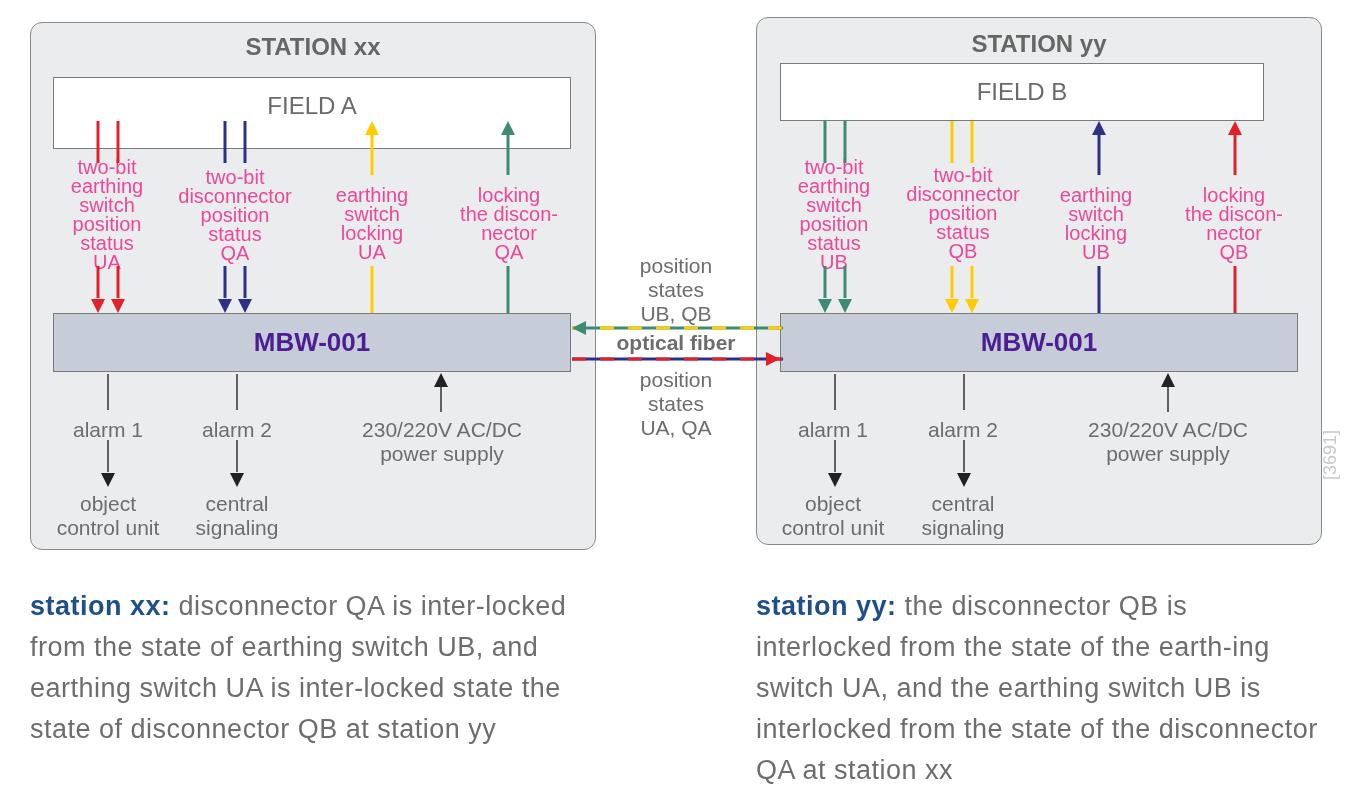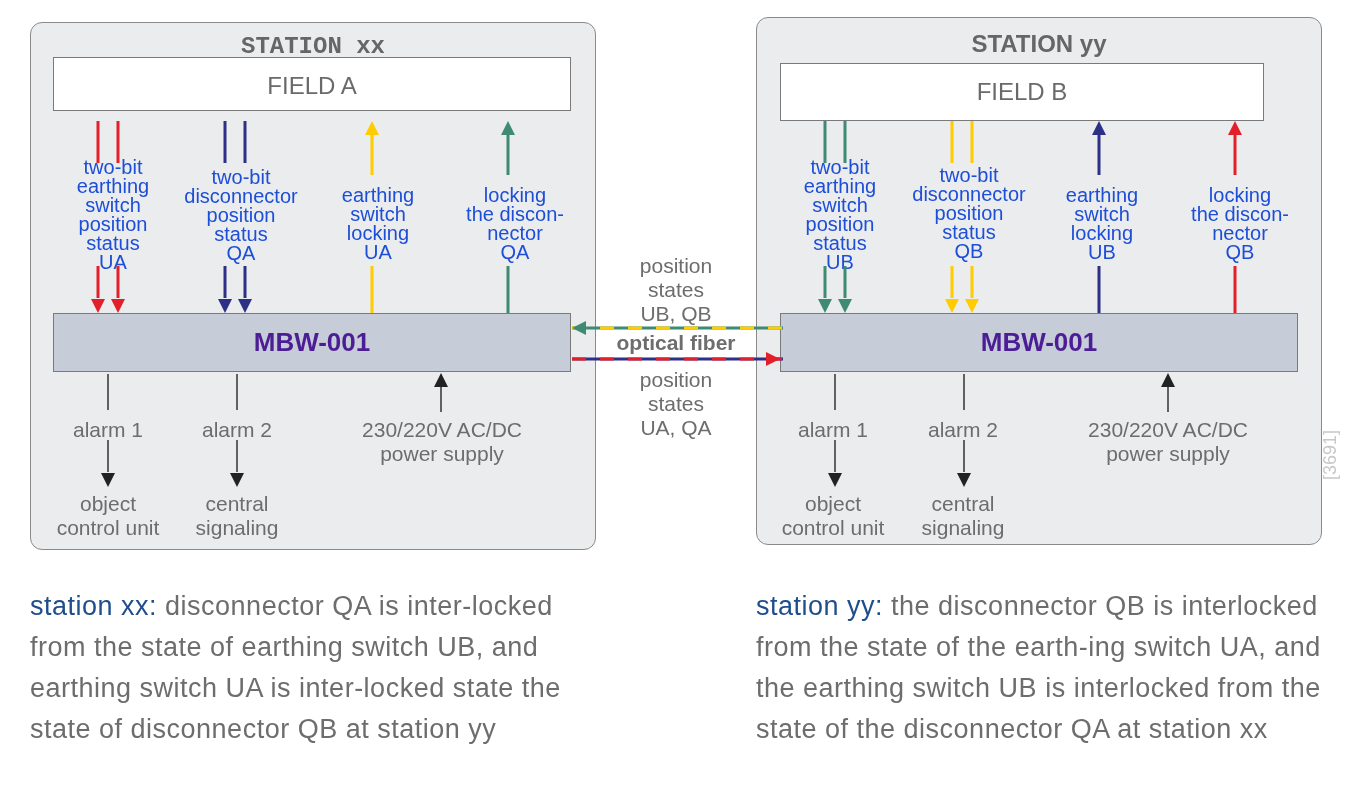"STATION xx" div.station-title { font-family: Liberation Mono, monospace -> none }
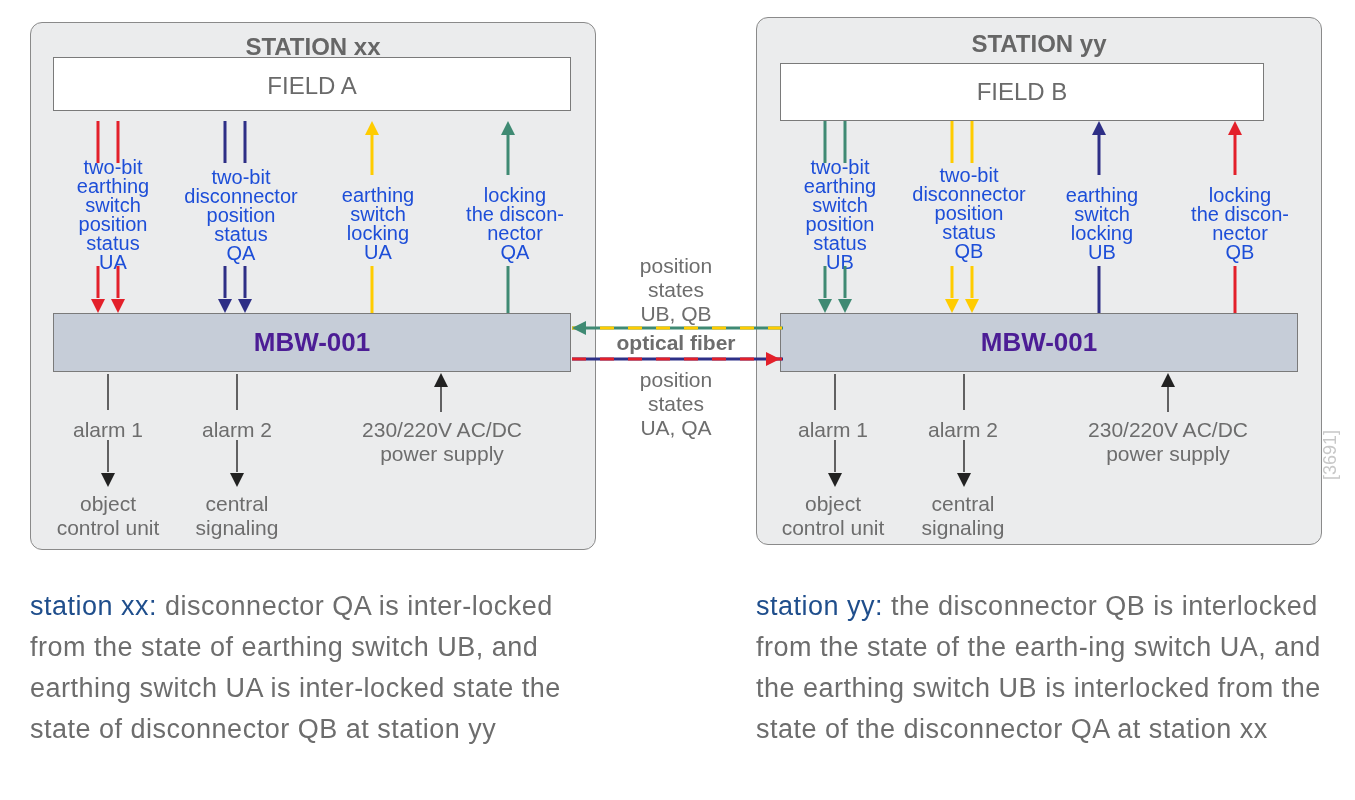"FIELD A" div.field { height: 54px -> 72px; top: 57px -> 77px }
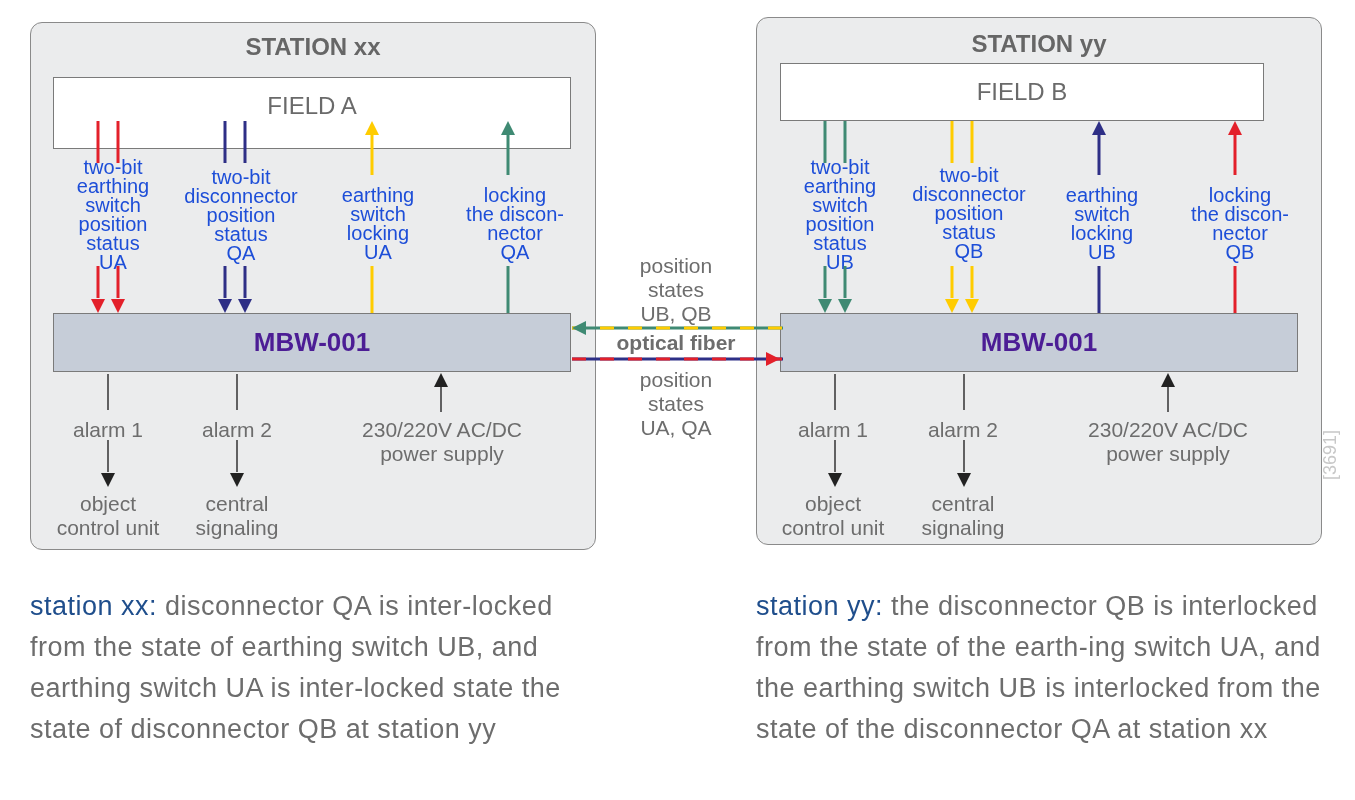"two-bit" .lbl { color: #1d4ed8 -> #ec4899; padding-left: 6px -> none }
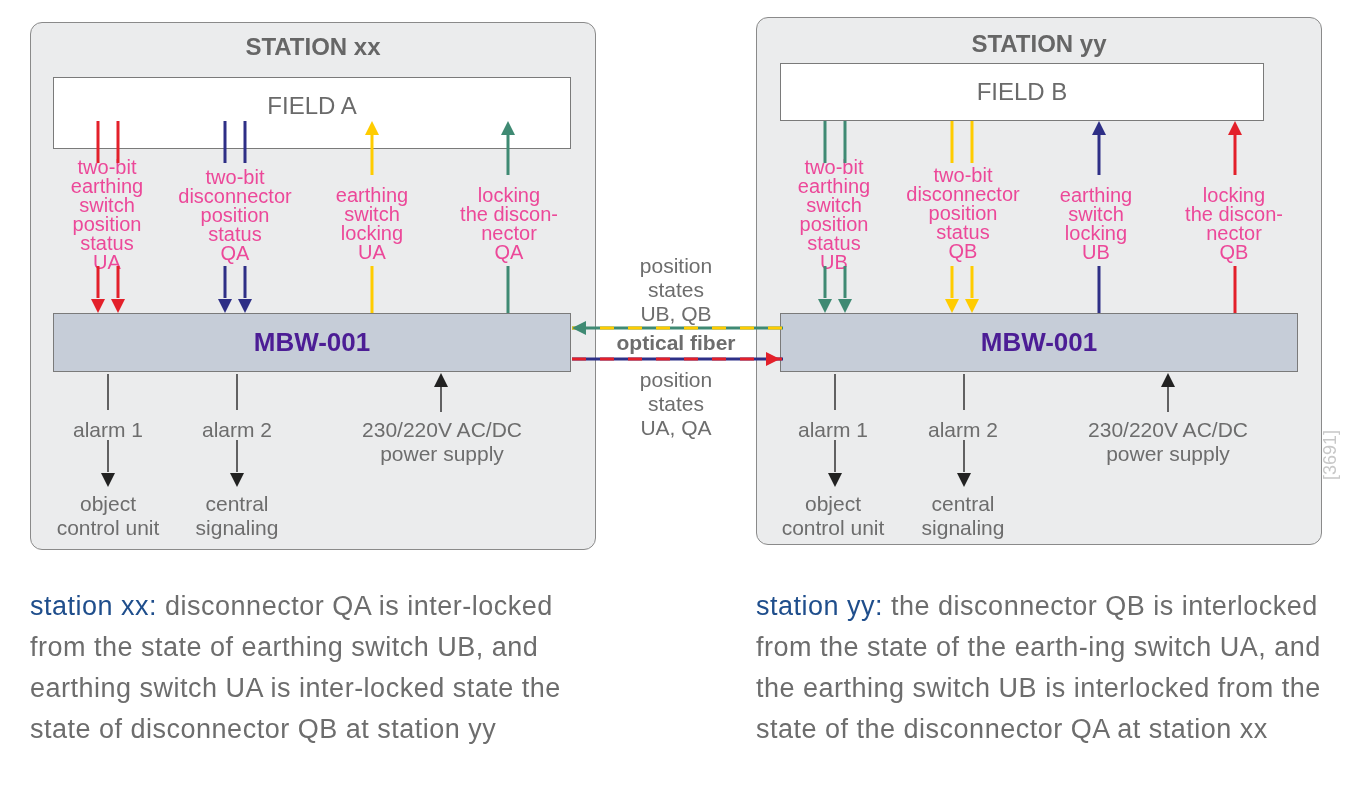"station xx:" .desc b { font-weight: normal -> bold }
